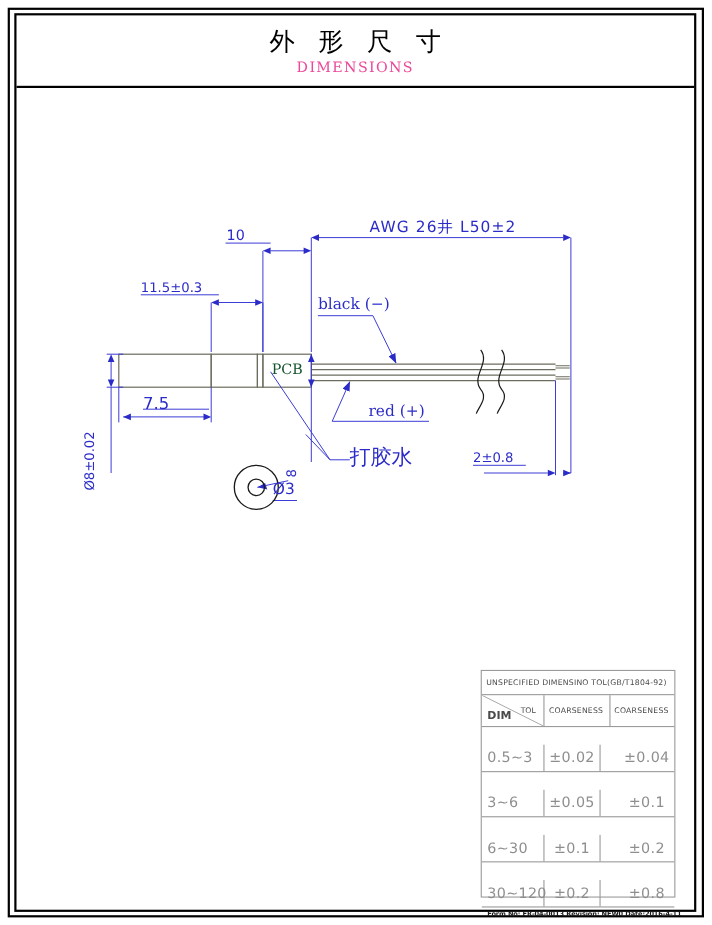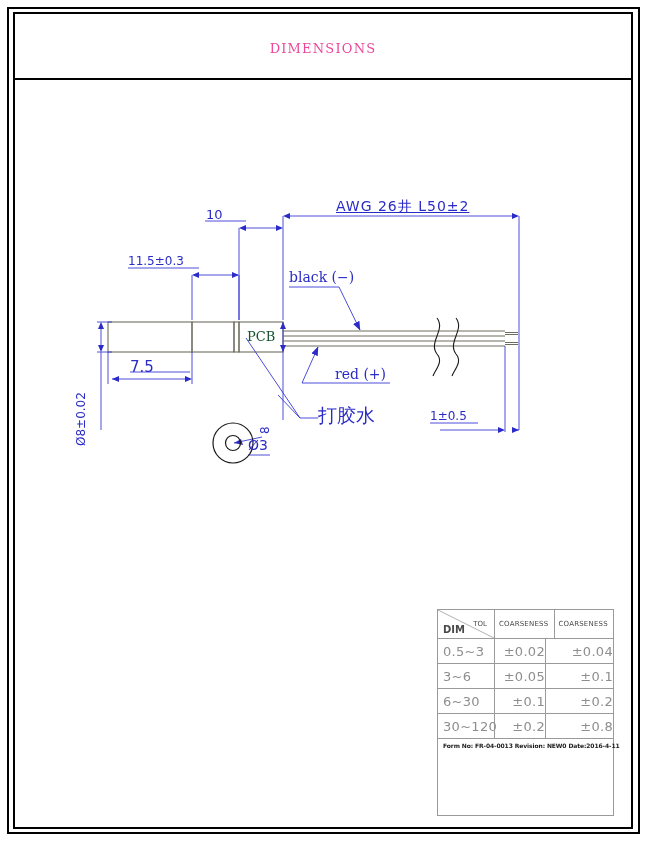"外 形 尺 寸" div { html: none -> <div>外 形 尺 寸</div> }
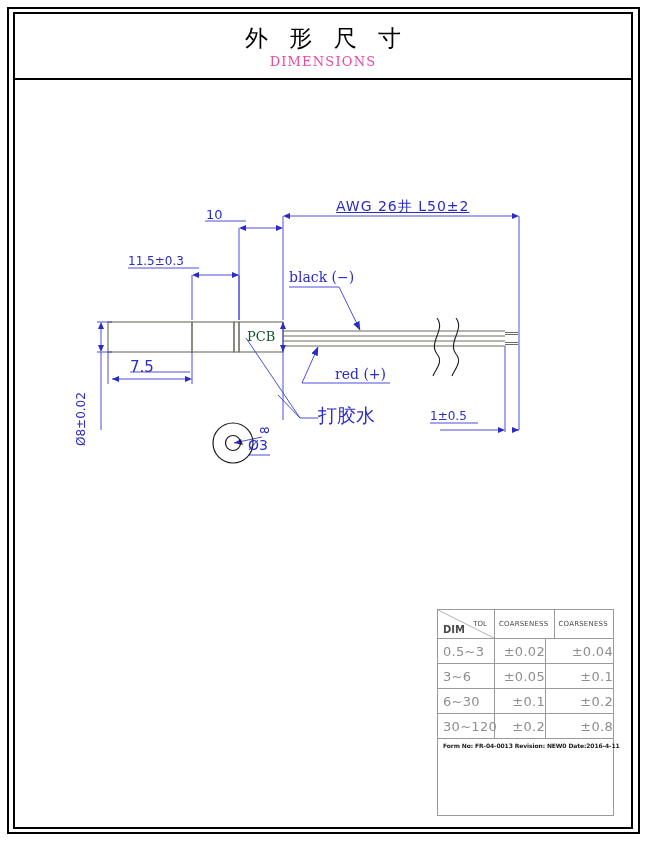"AWG 26井 L50±2" div.dtxt { text-decoration: underline -> none }
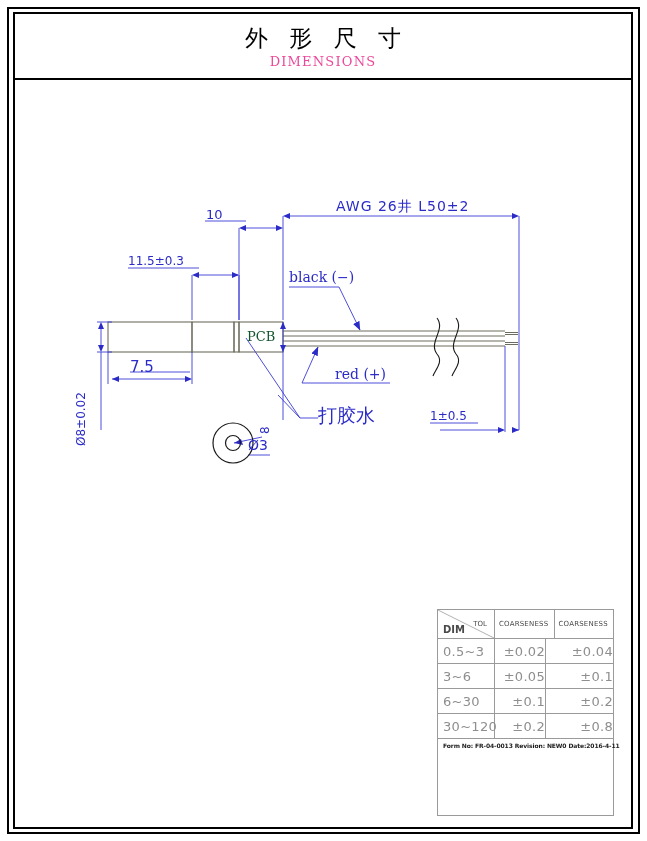"1±0.5" div.dtxt { text: 1±0.5 -> 2±0.8 }
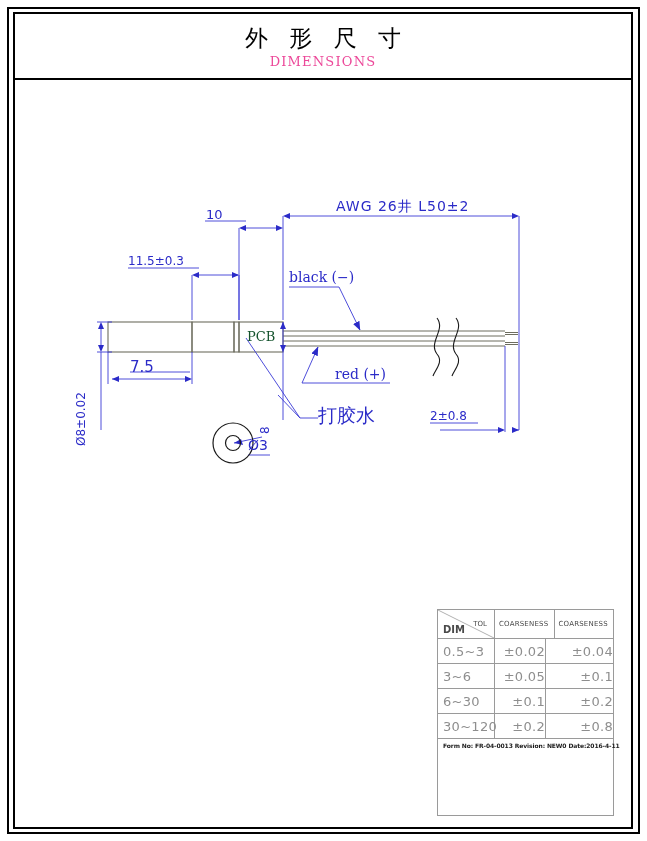"UNSPECIFIED DIMENSINO TOL(GB/T1804-92)" div.thead { html: none -> <div> <span>UNSPECIFIED DIMENSINO TOL(GB/T1804-92)</span> </div> }
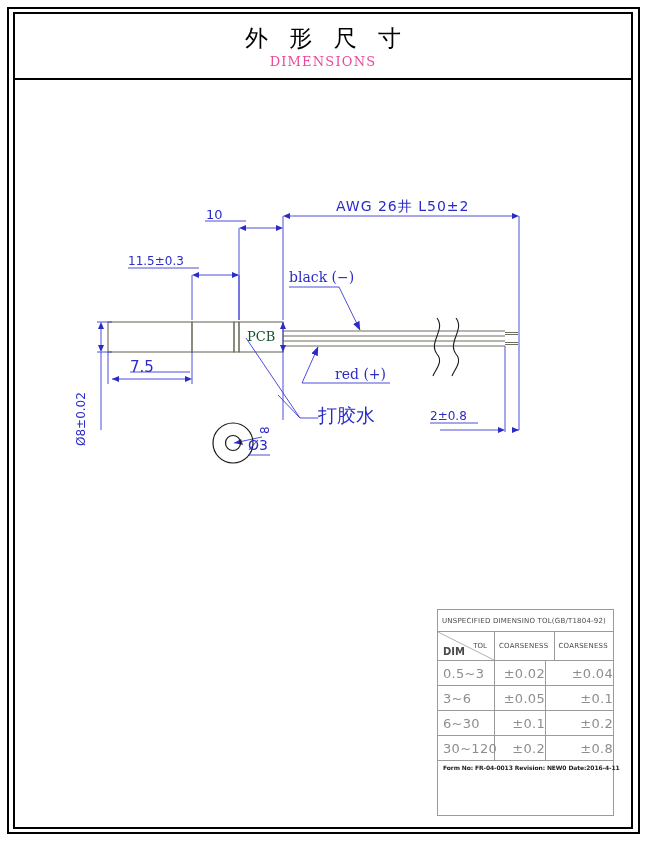"0.5~3" #tol-table .row { margin-top: none -> 16px }
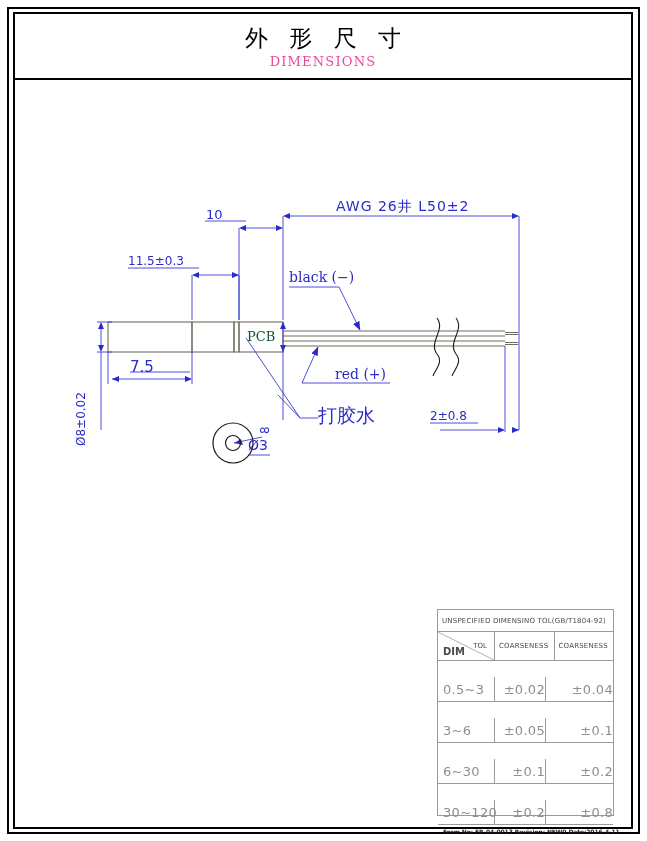"±0.02" #tol-table .row .c { justify-content: flex-end -> center }
